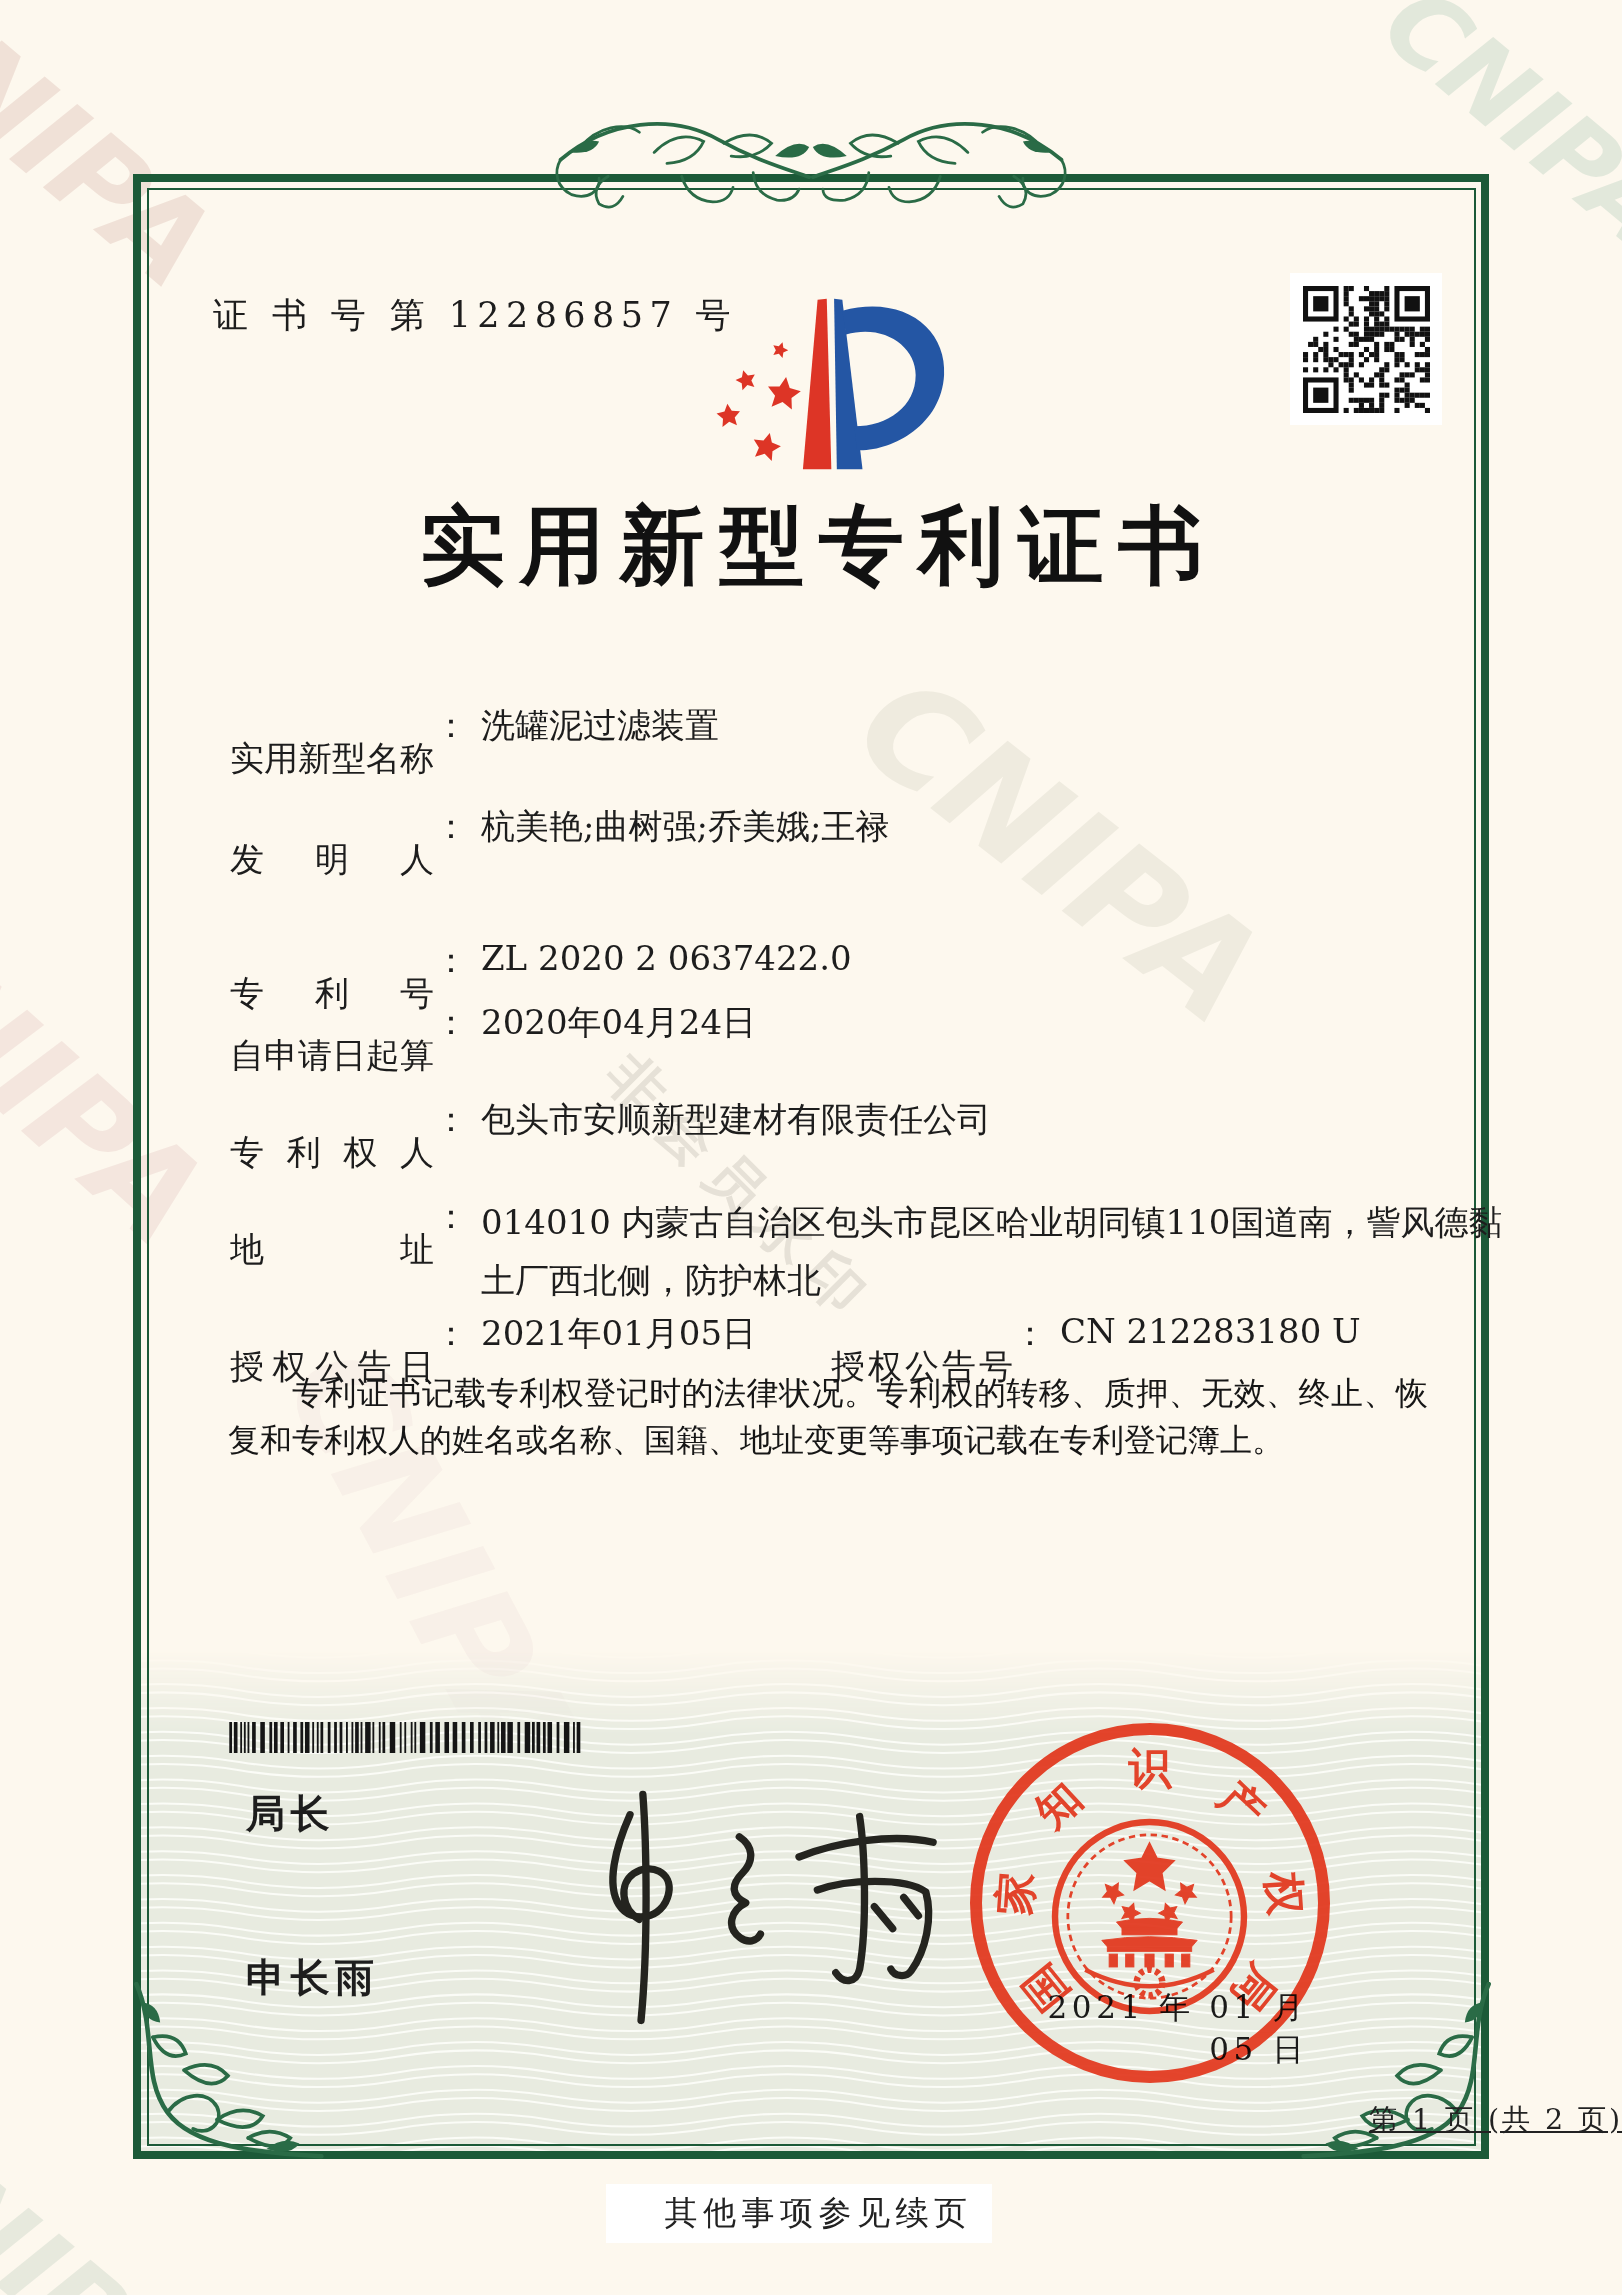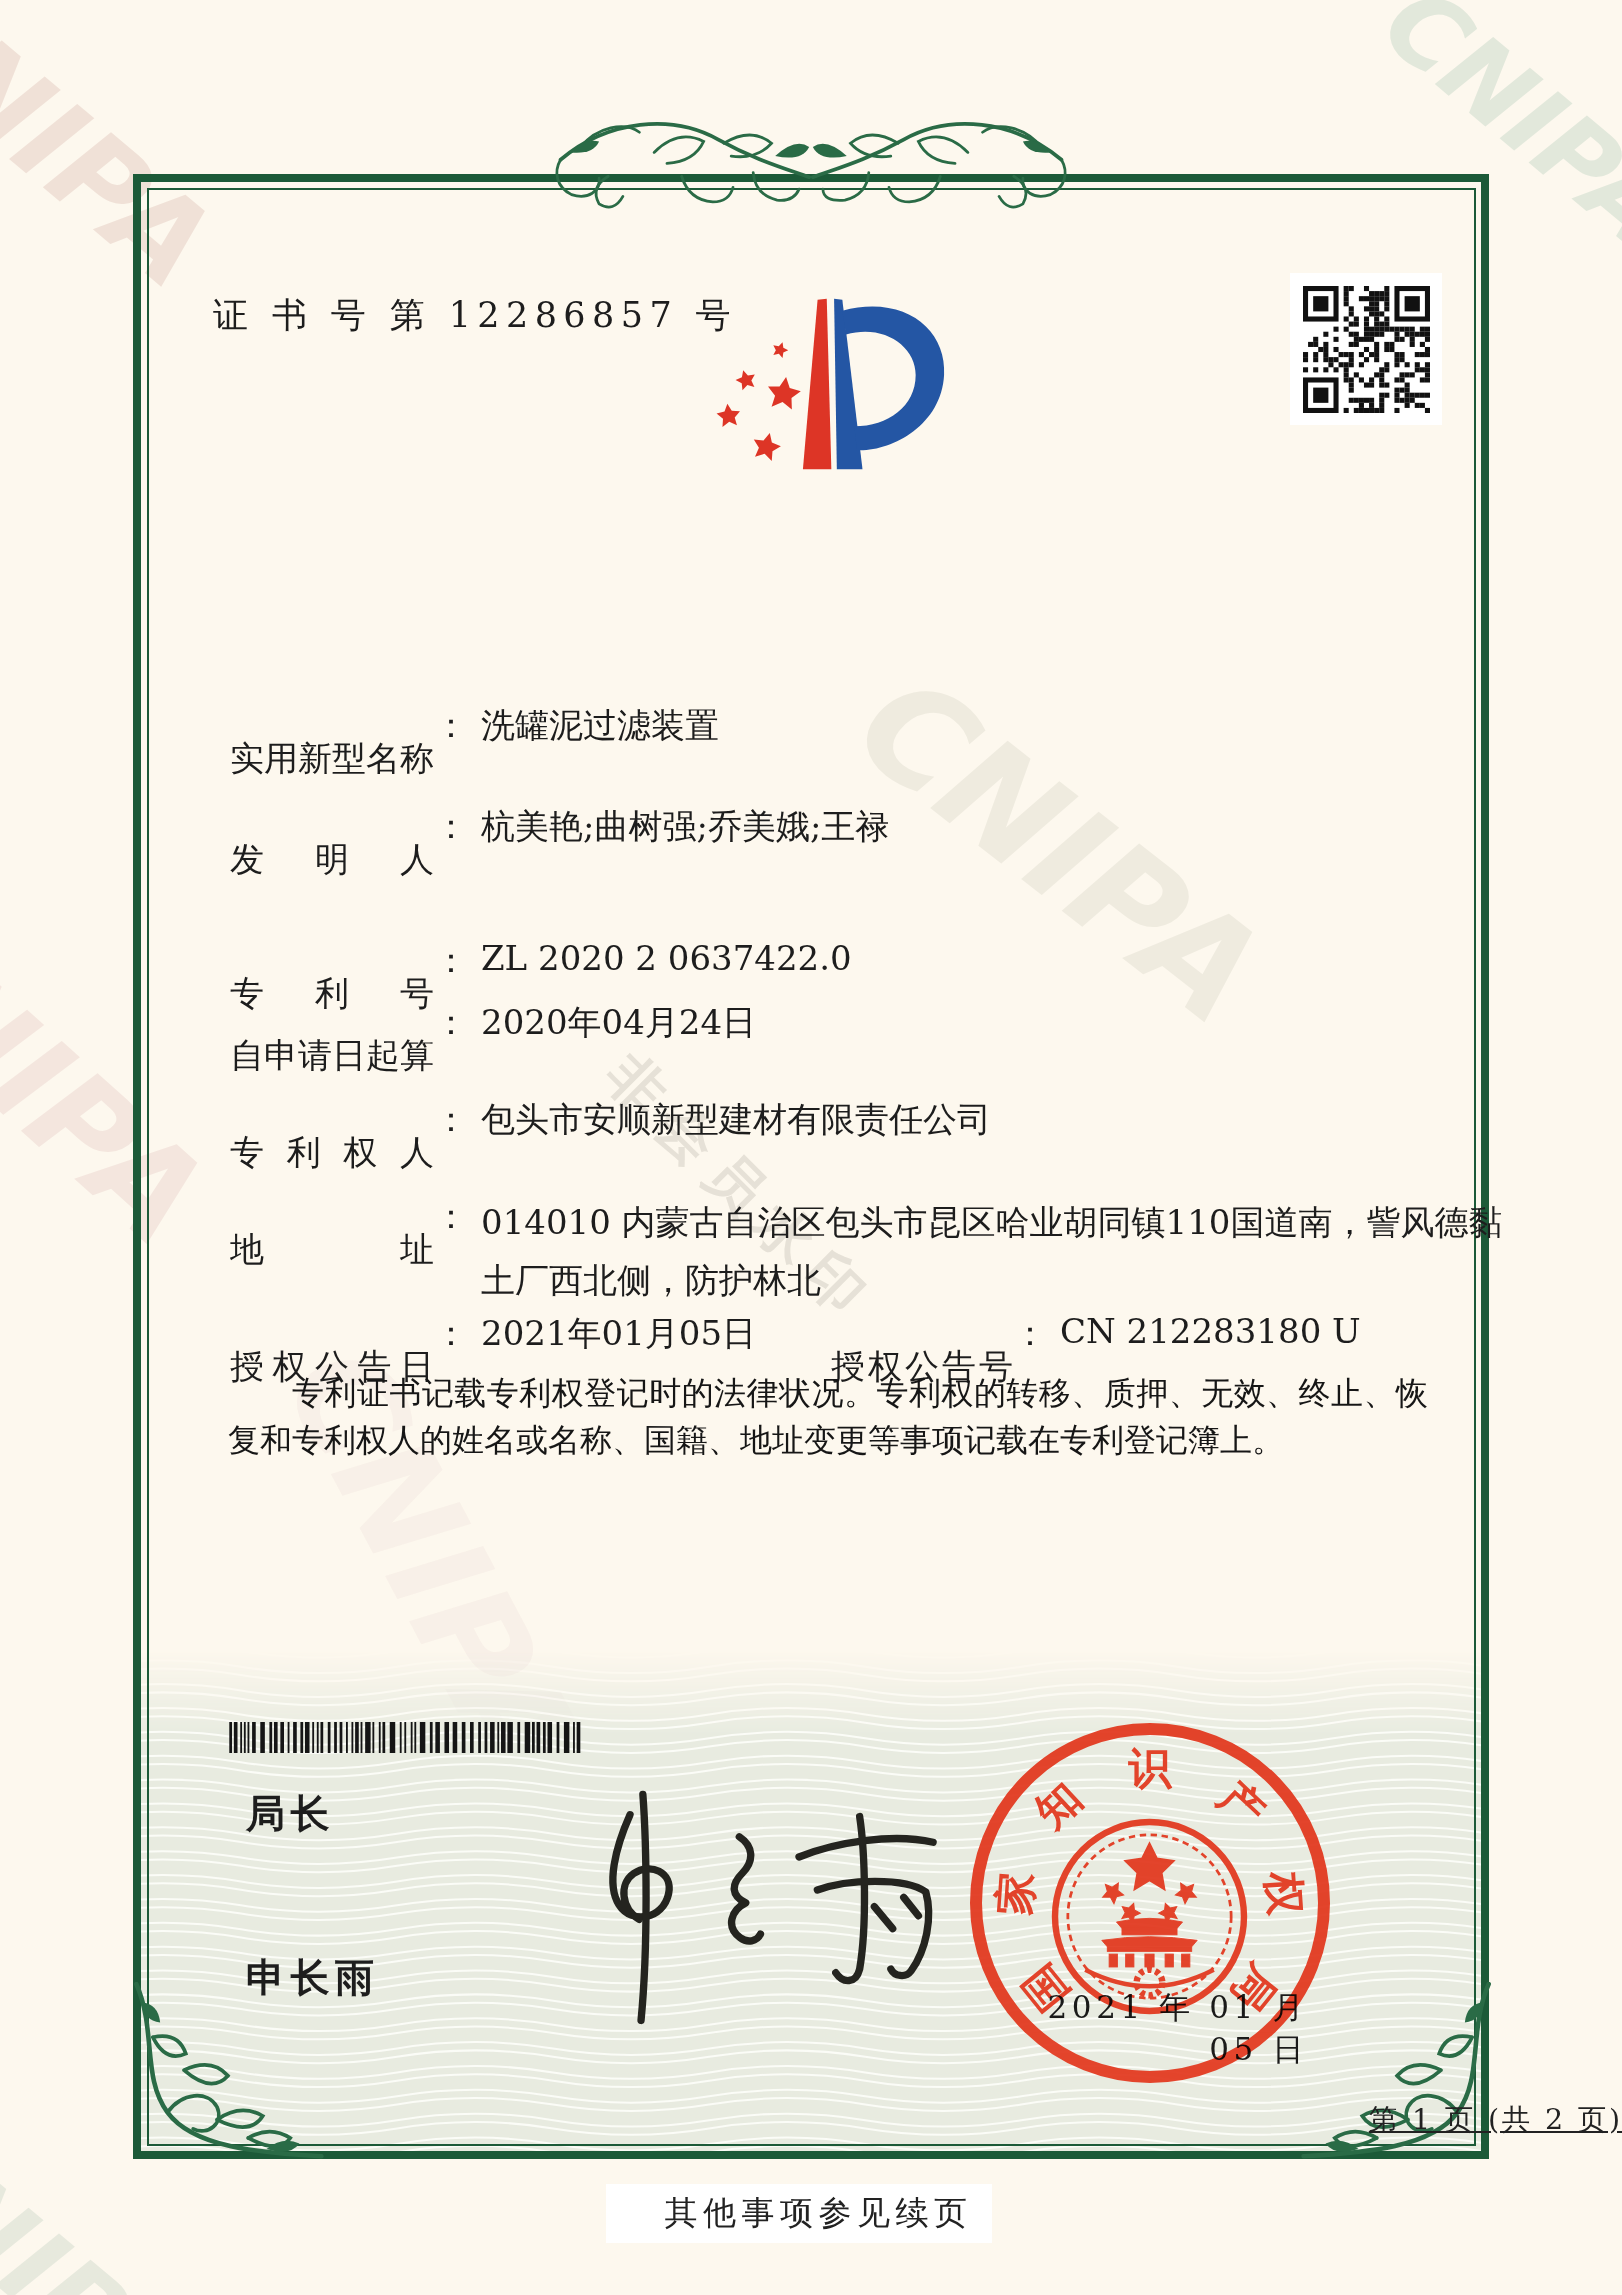"实用新型专利证书" div.title { html: none -> <div>实用新型专利证书</div> }
